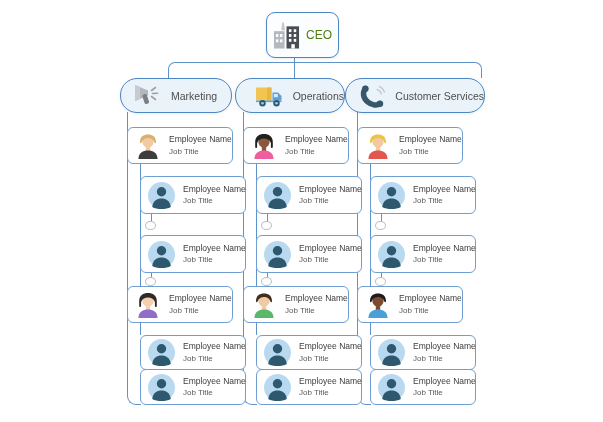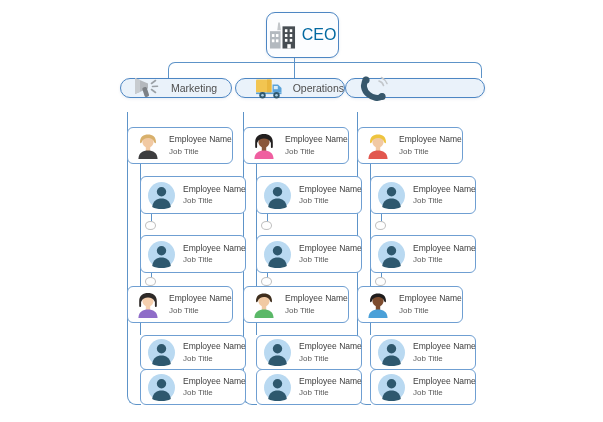"CEO" .ceo-label { color: #0369a1 -> #4d7c0f; font-size: 16px -> 12px }
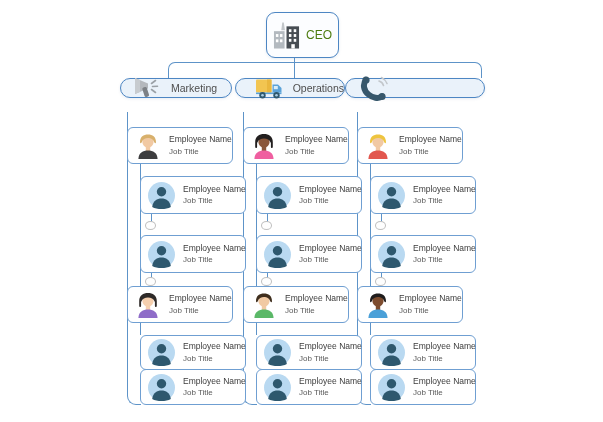"Marketing" .pill { height: 20px -> 35px }
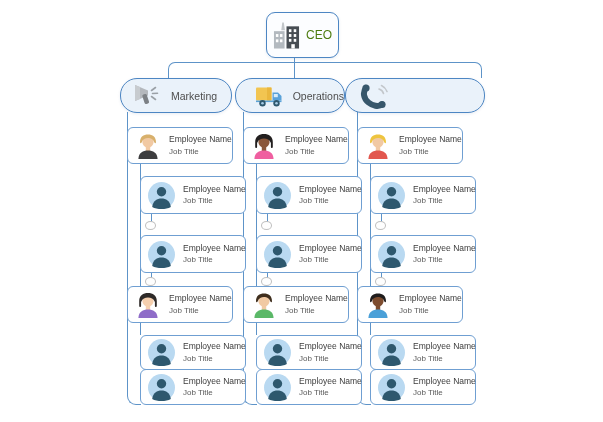"Customer Services" span.pill-label { html: none -> <span>Customer Services</span> }
